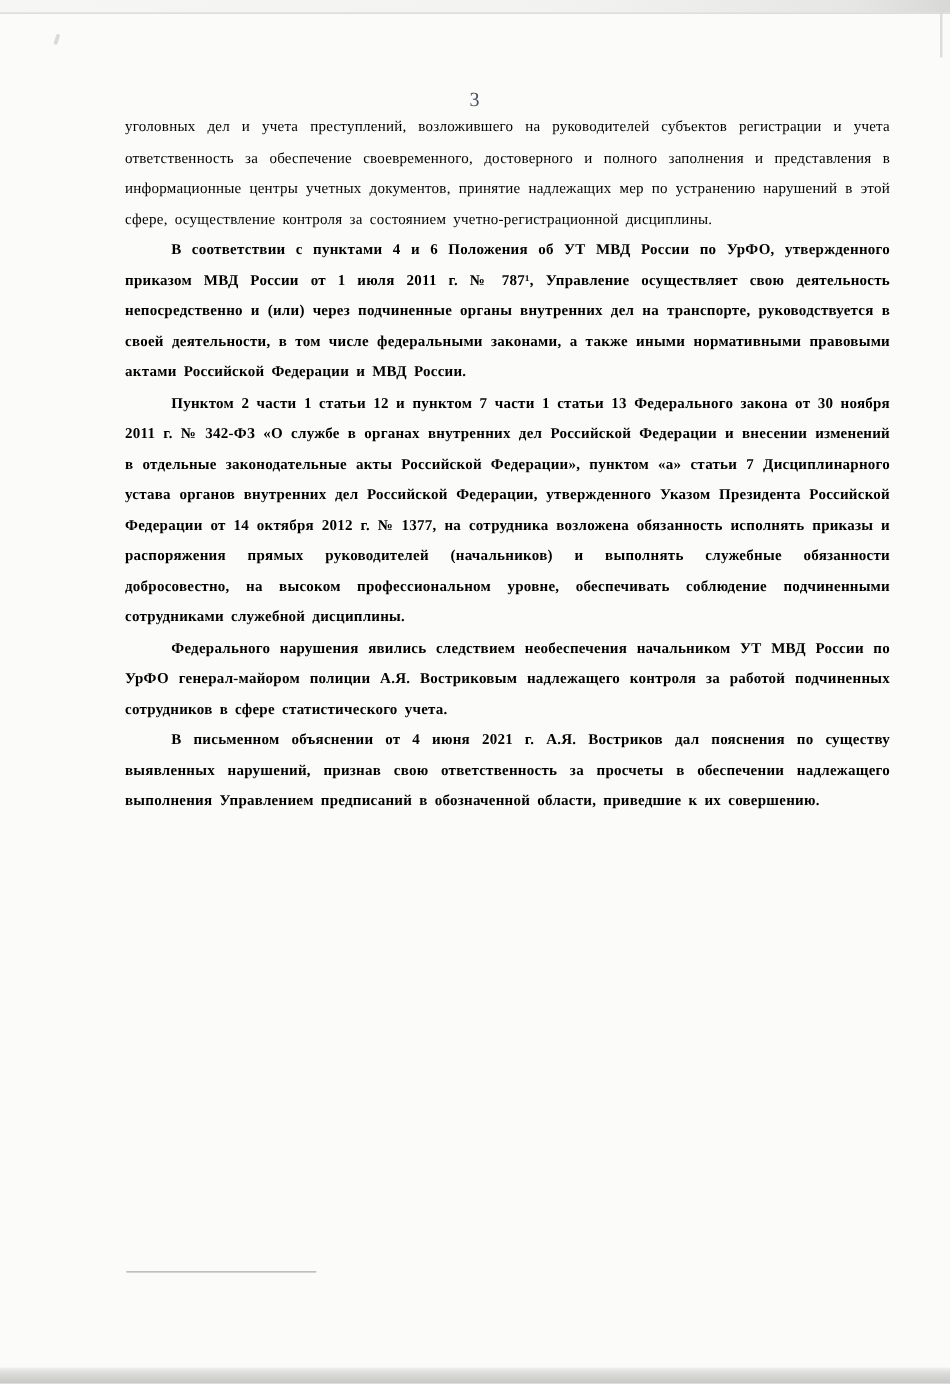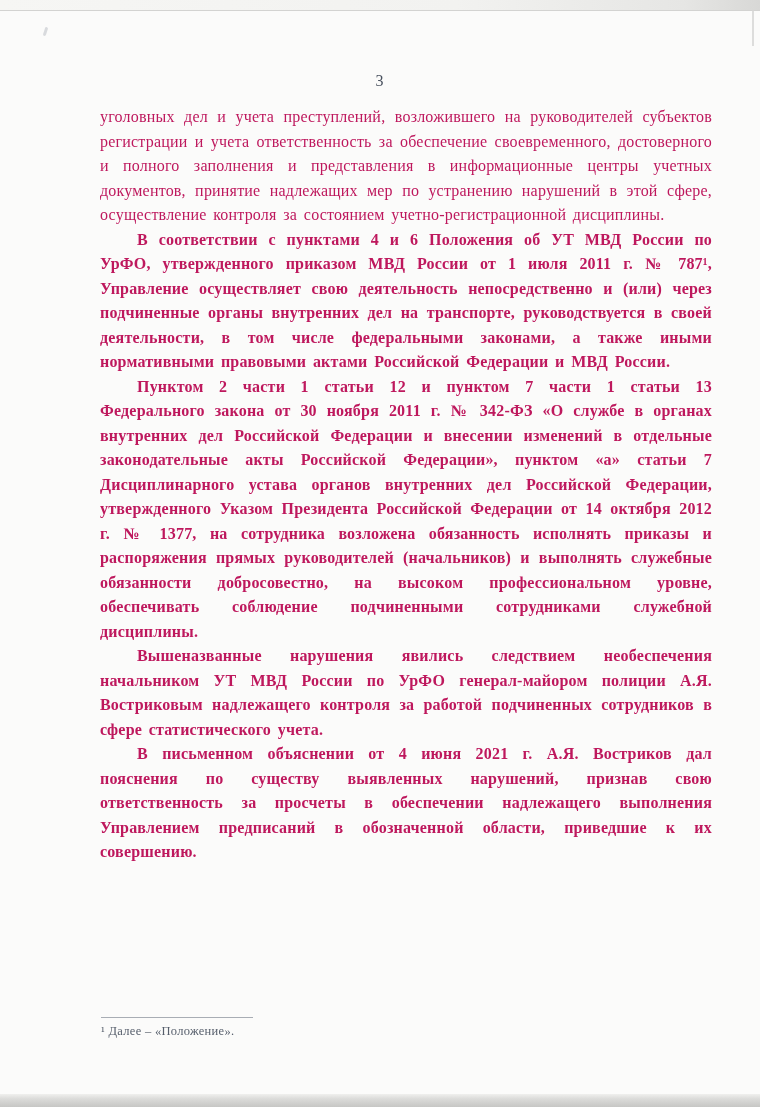"уголовных дел и учета преступлений," .body-text { color: #be185d -> #000000; font-size: 16px -> 12px; top: 105px -> 89px }
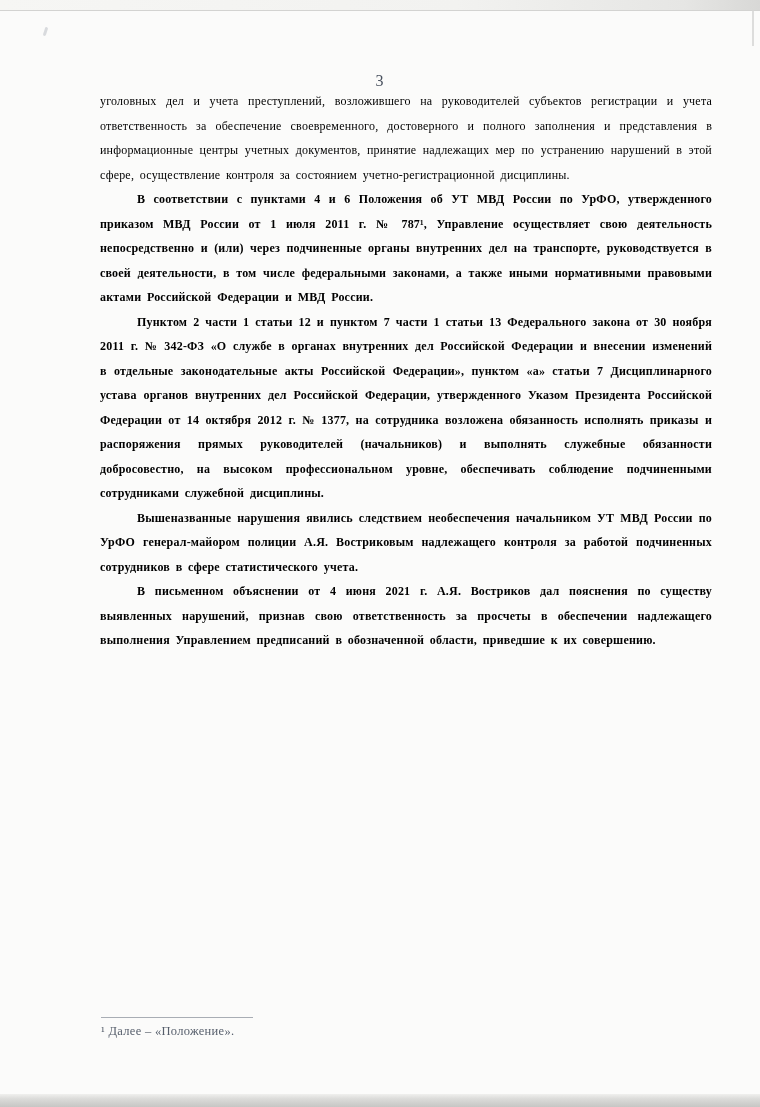"Вышеназванные нарушения явились" p.para { text: Вышеназванные -> Федерального }
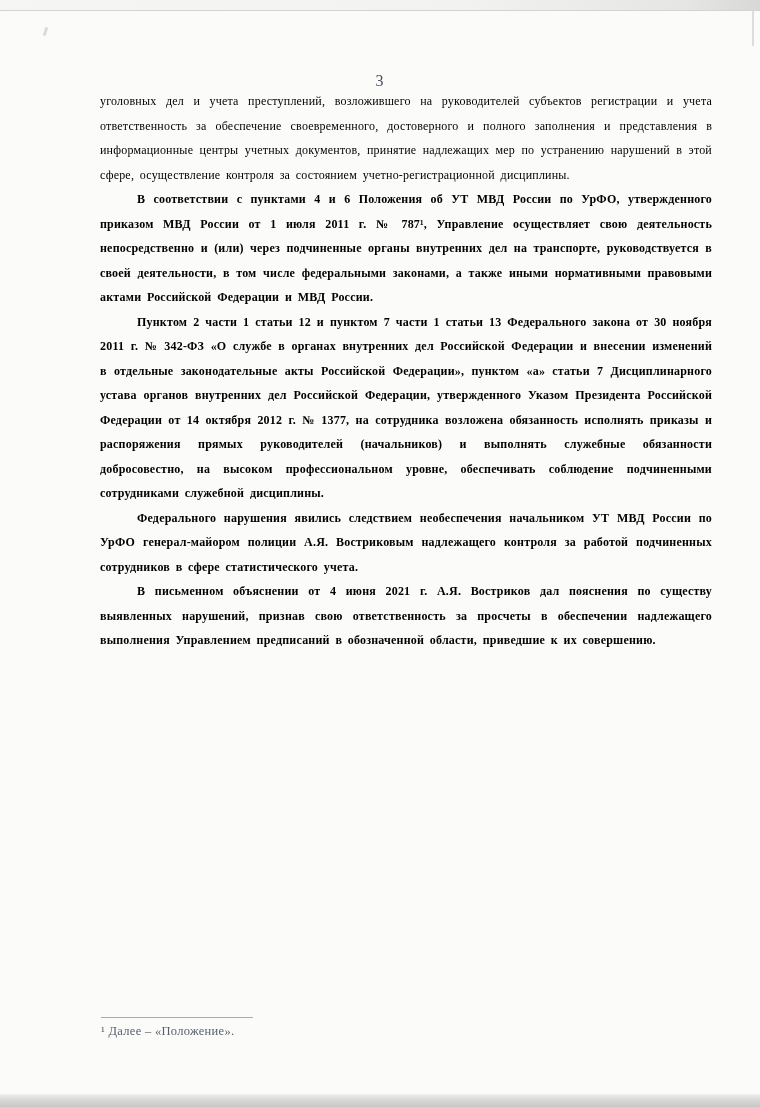"¹ Далее – «Положение»." div.footnote { html: <div>¹ Далее – «Положение».</div> -> none }
